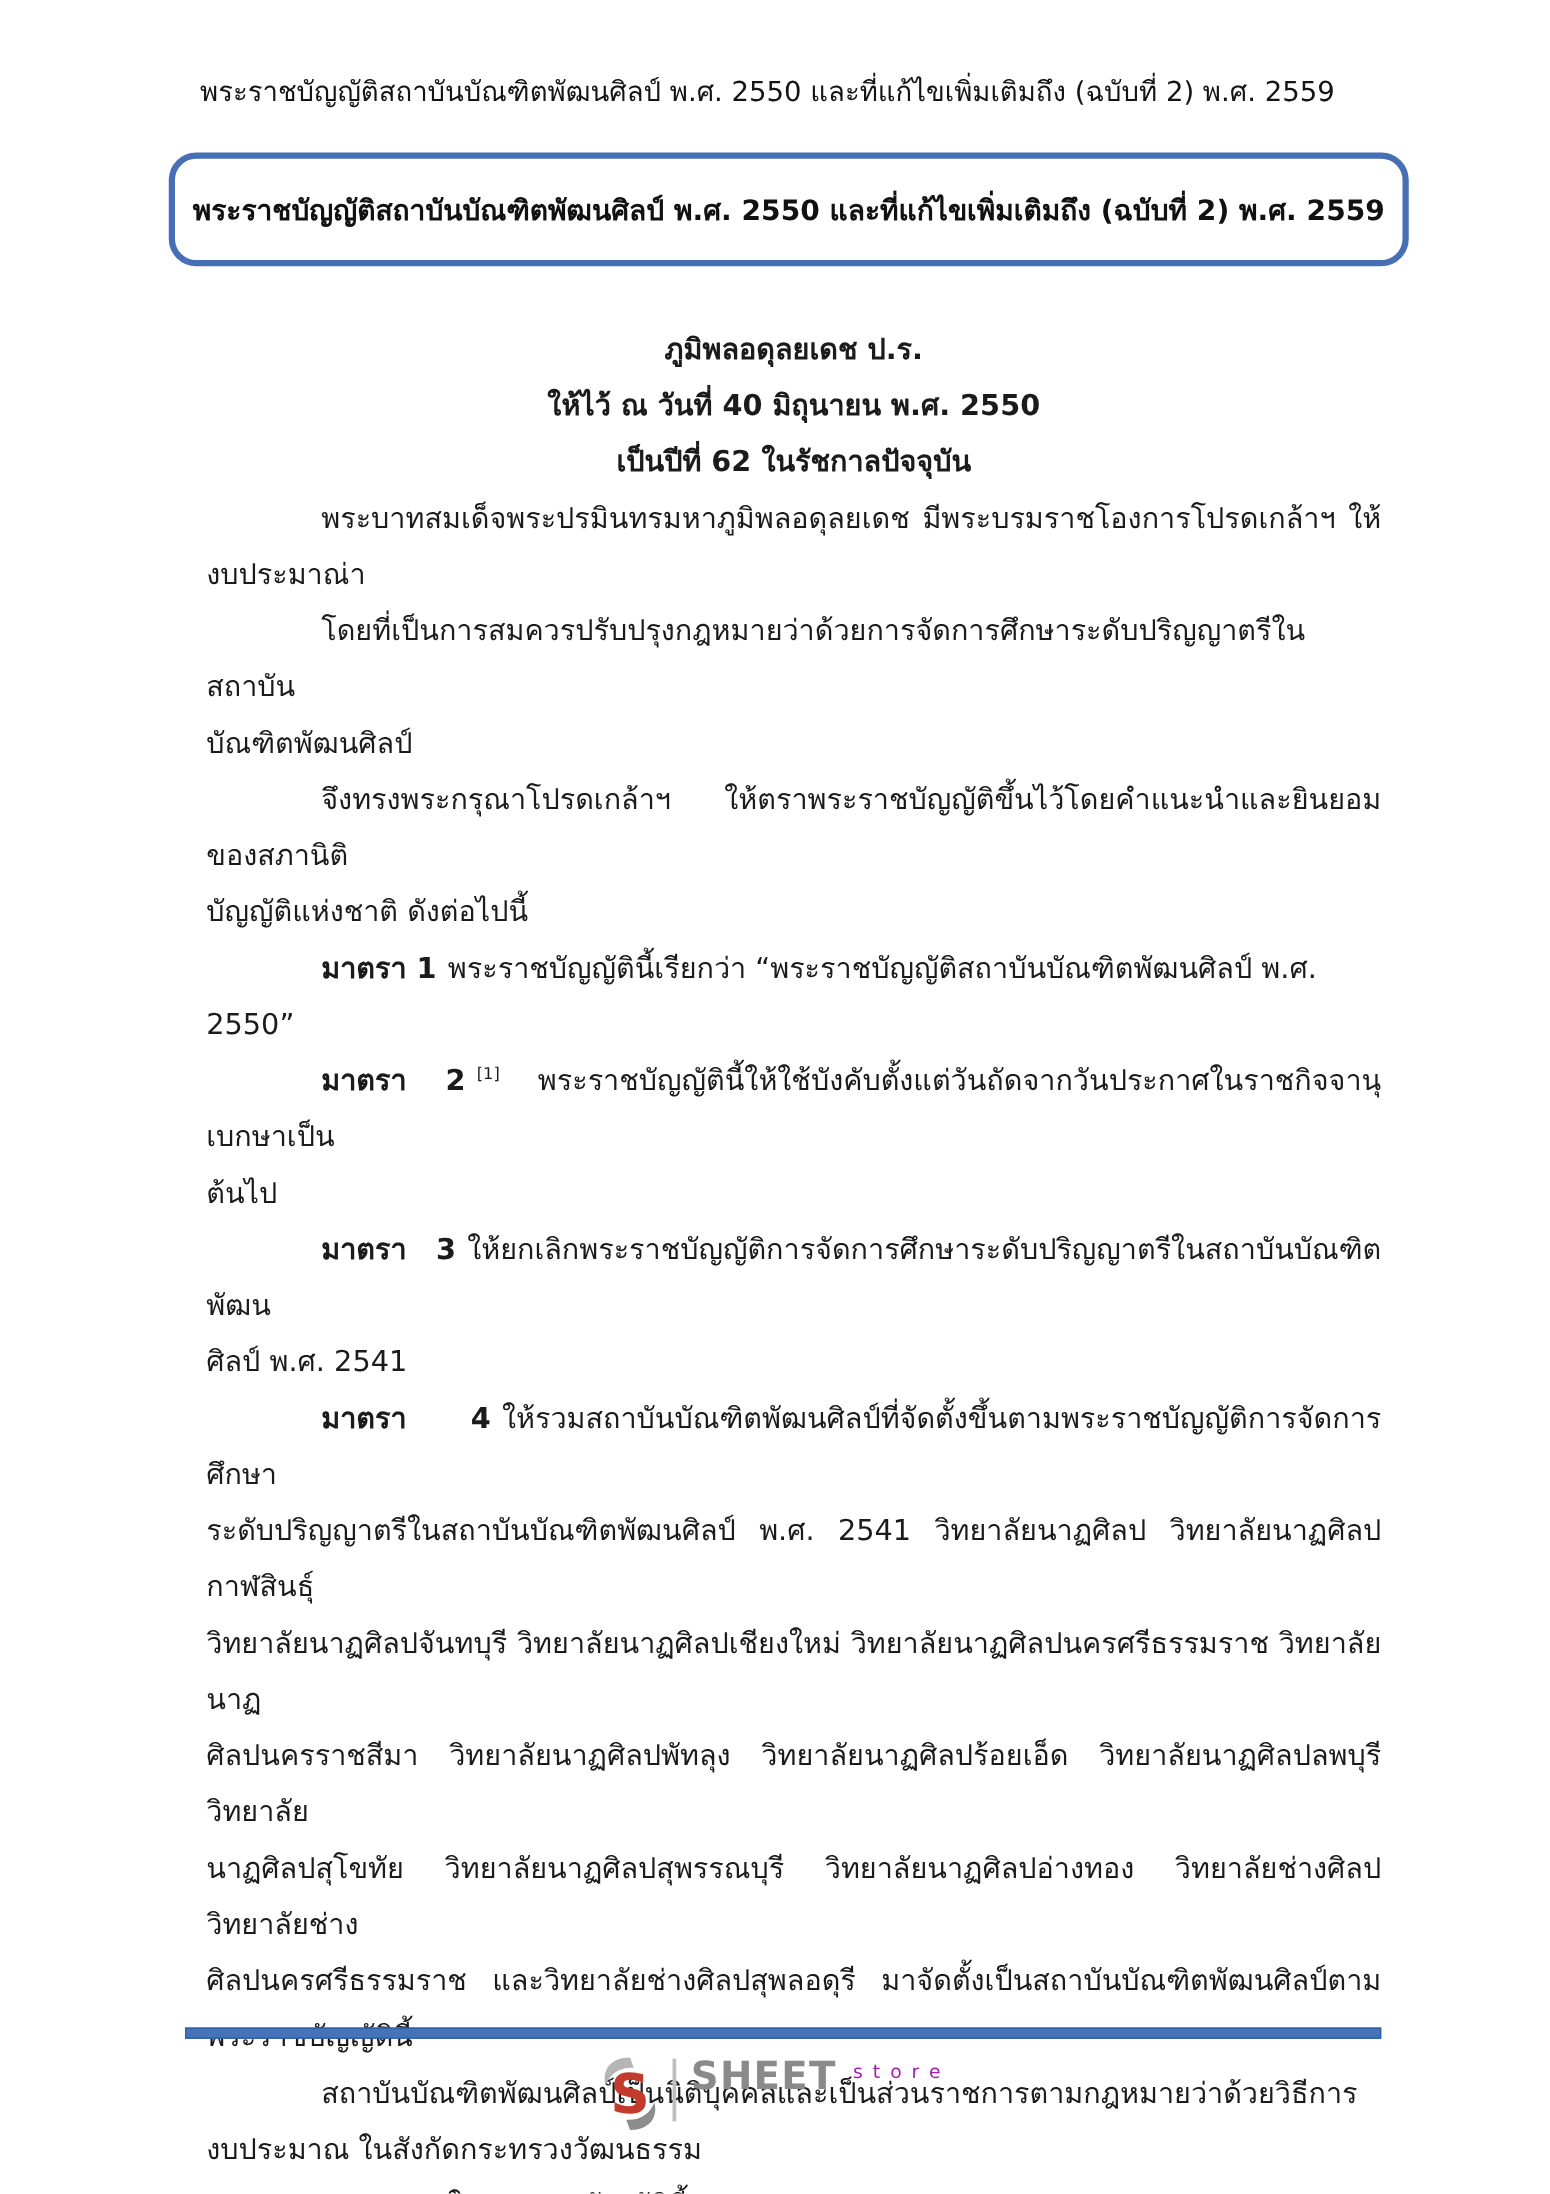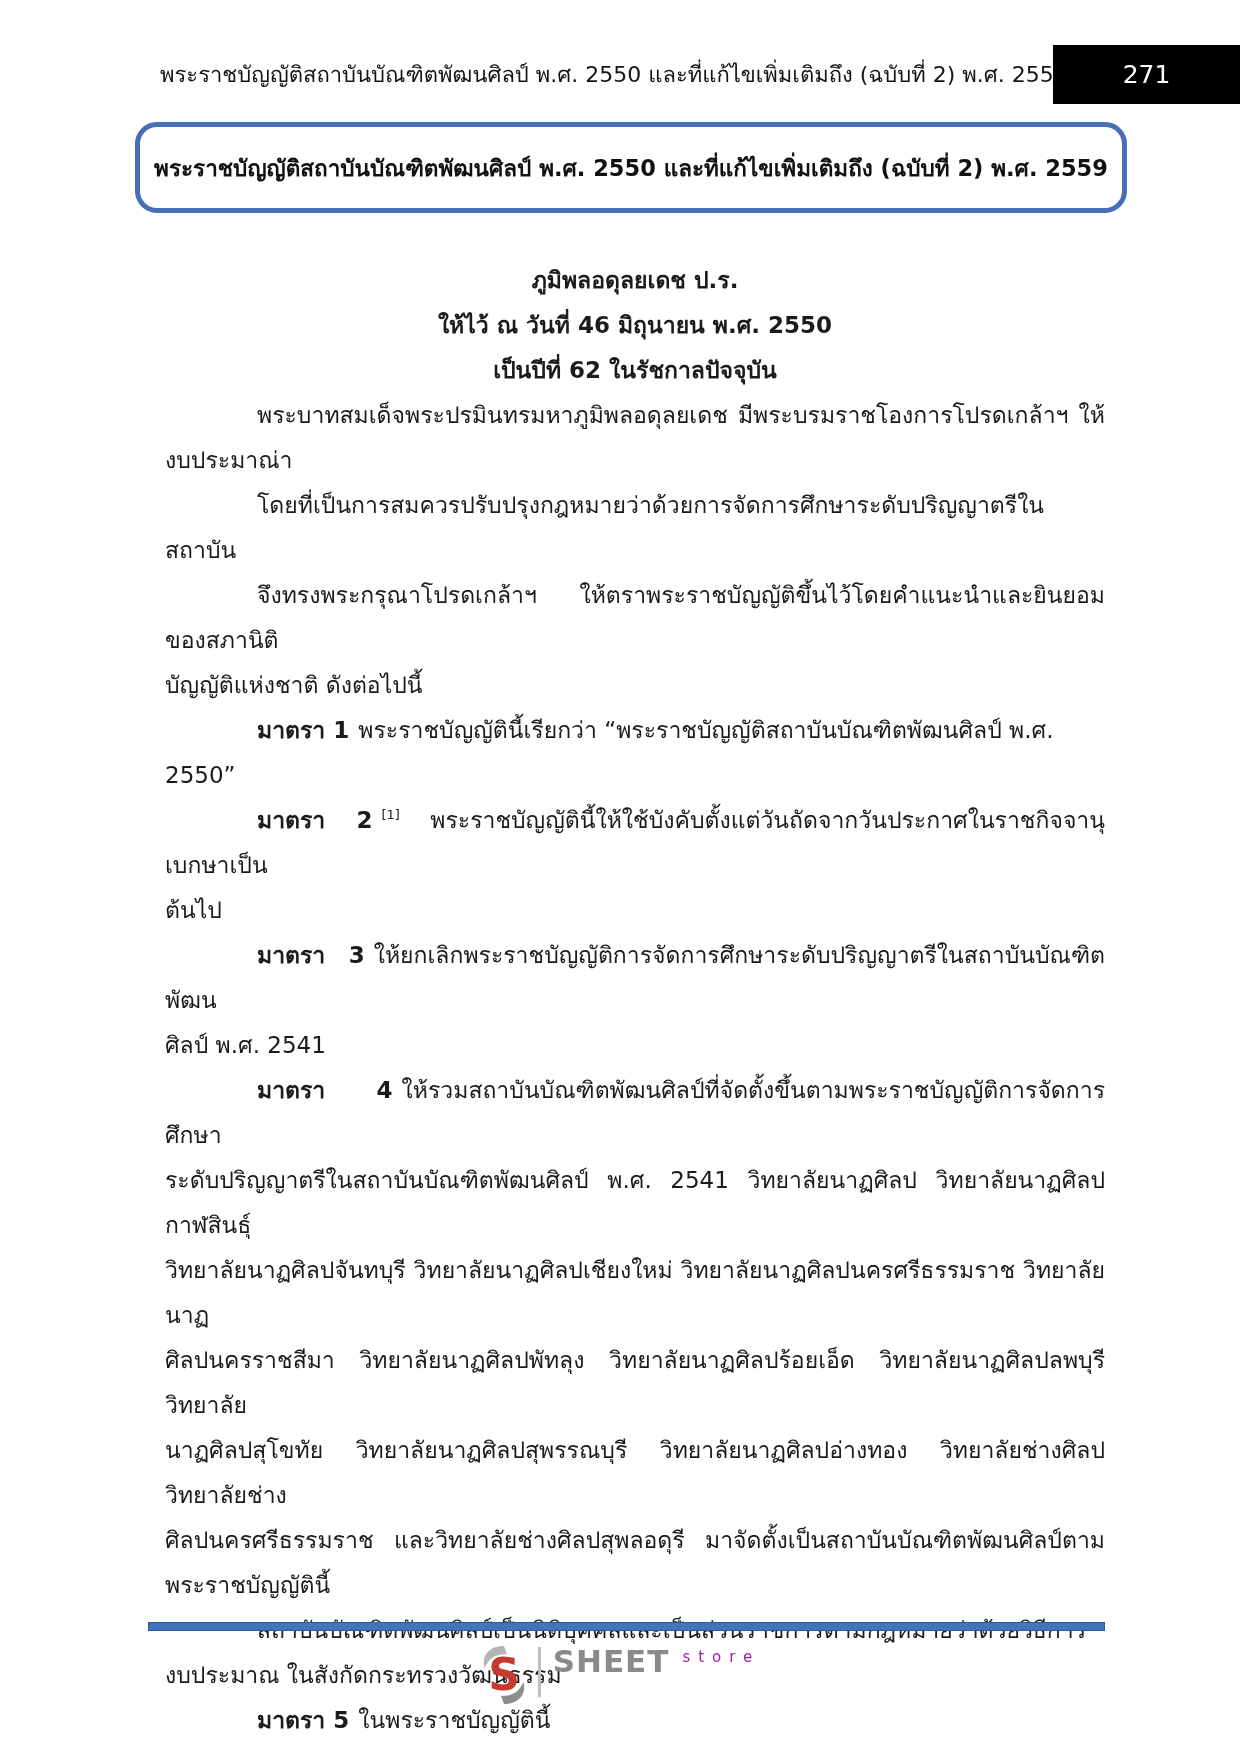"271" div.page-number-box { html: <div> <span>271</span> </div> -> none }
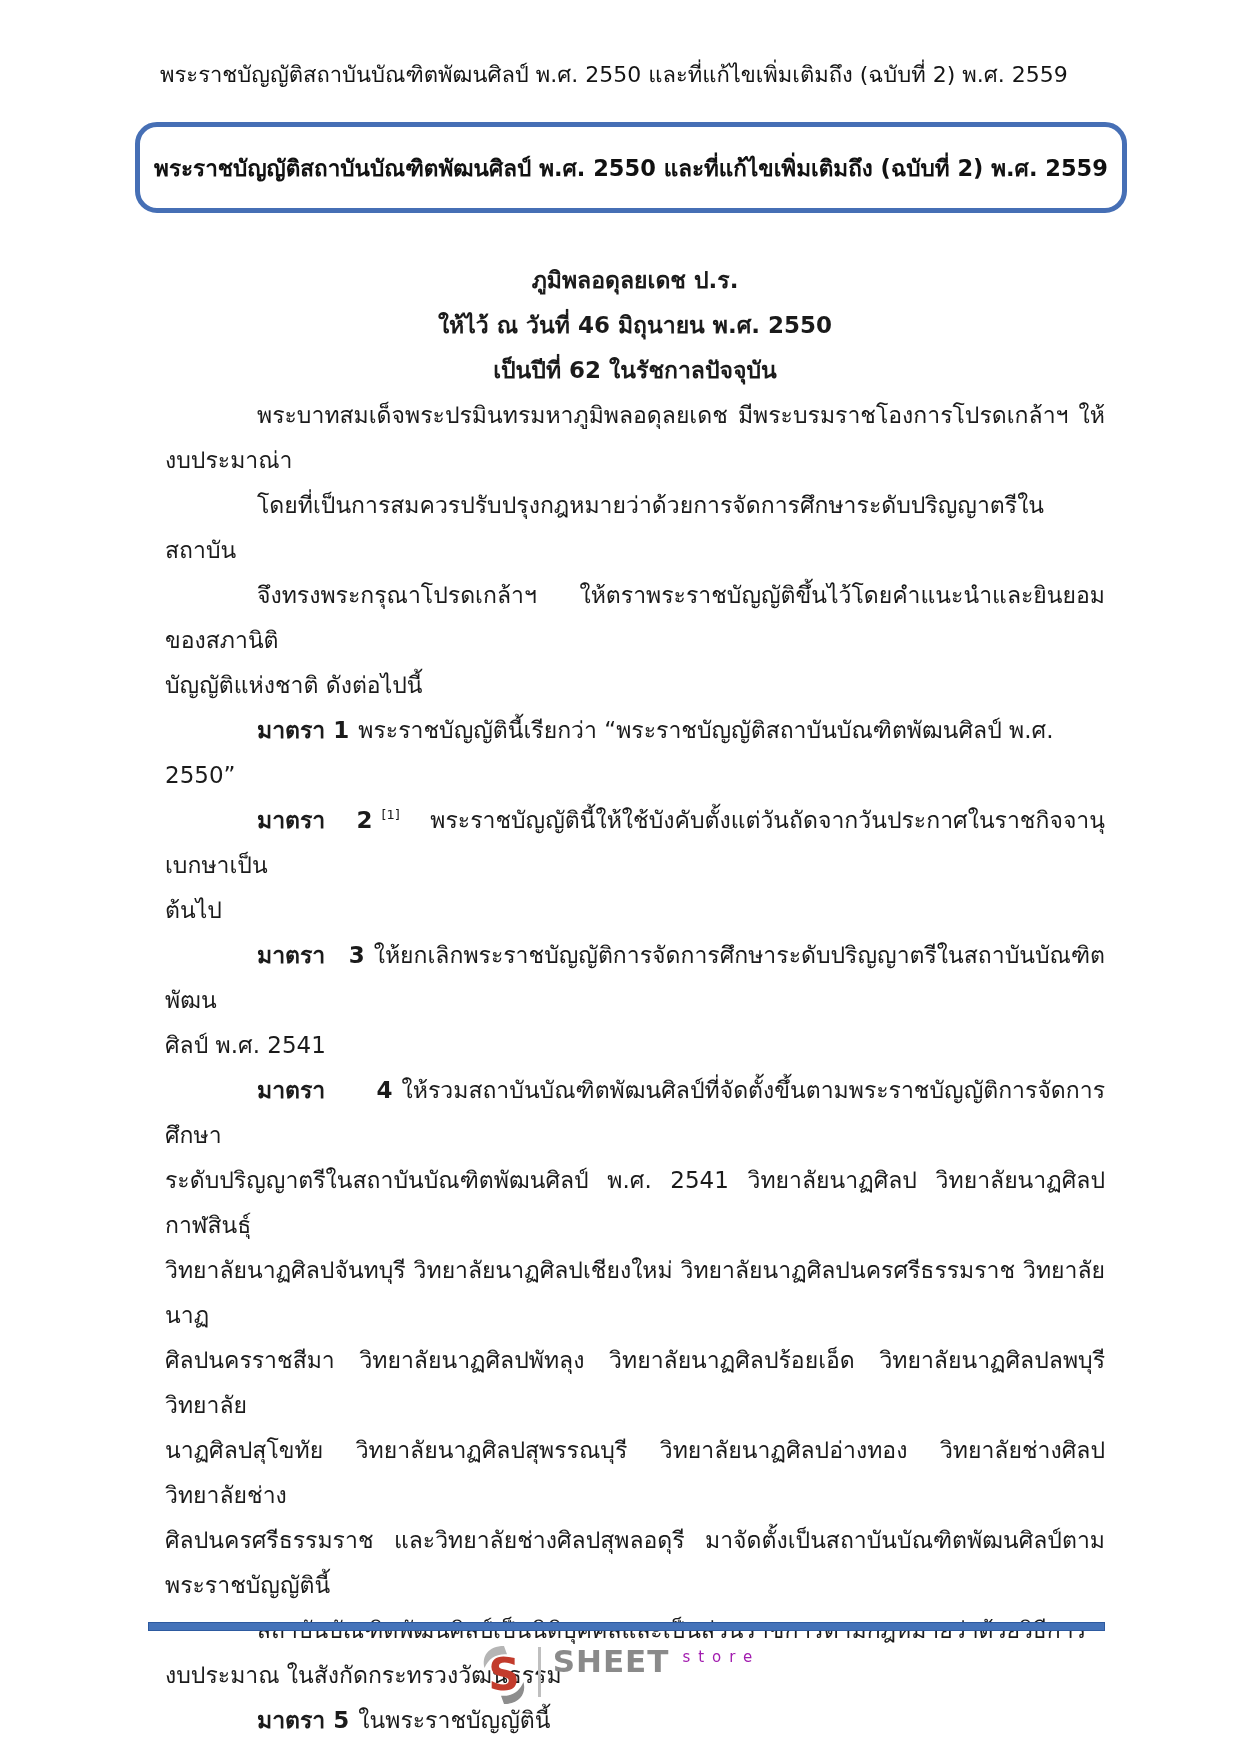"ให้ไว้ ณ วันที่ 46 มิถุนายน" span { text: 46 -> 40 }
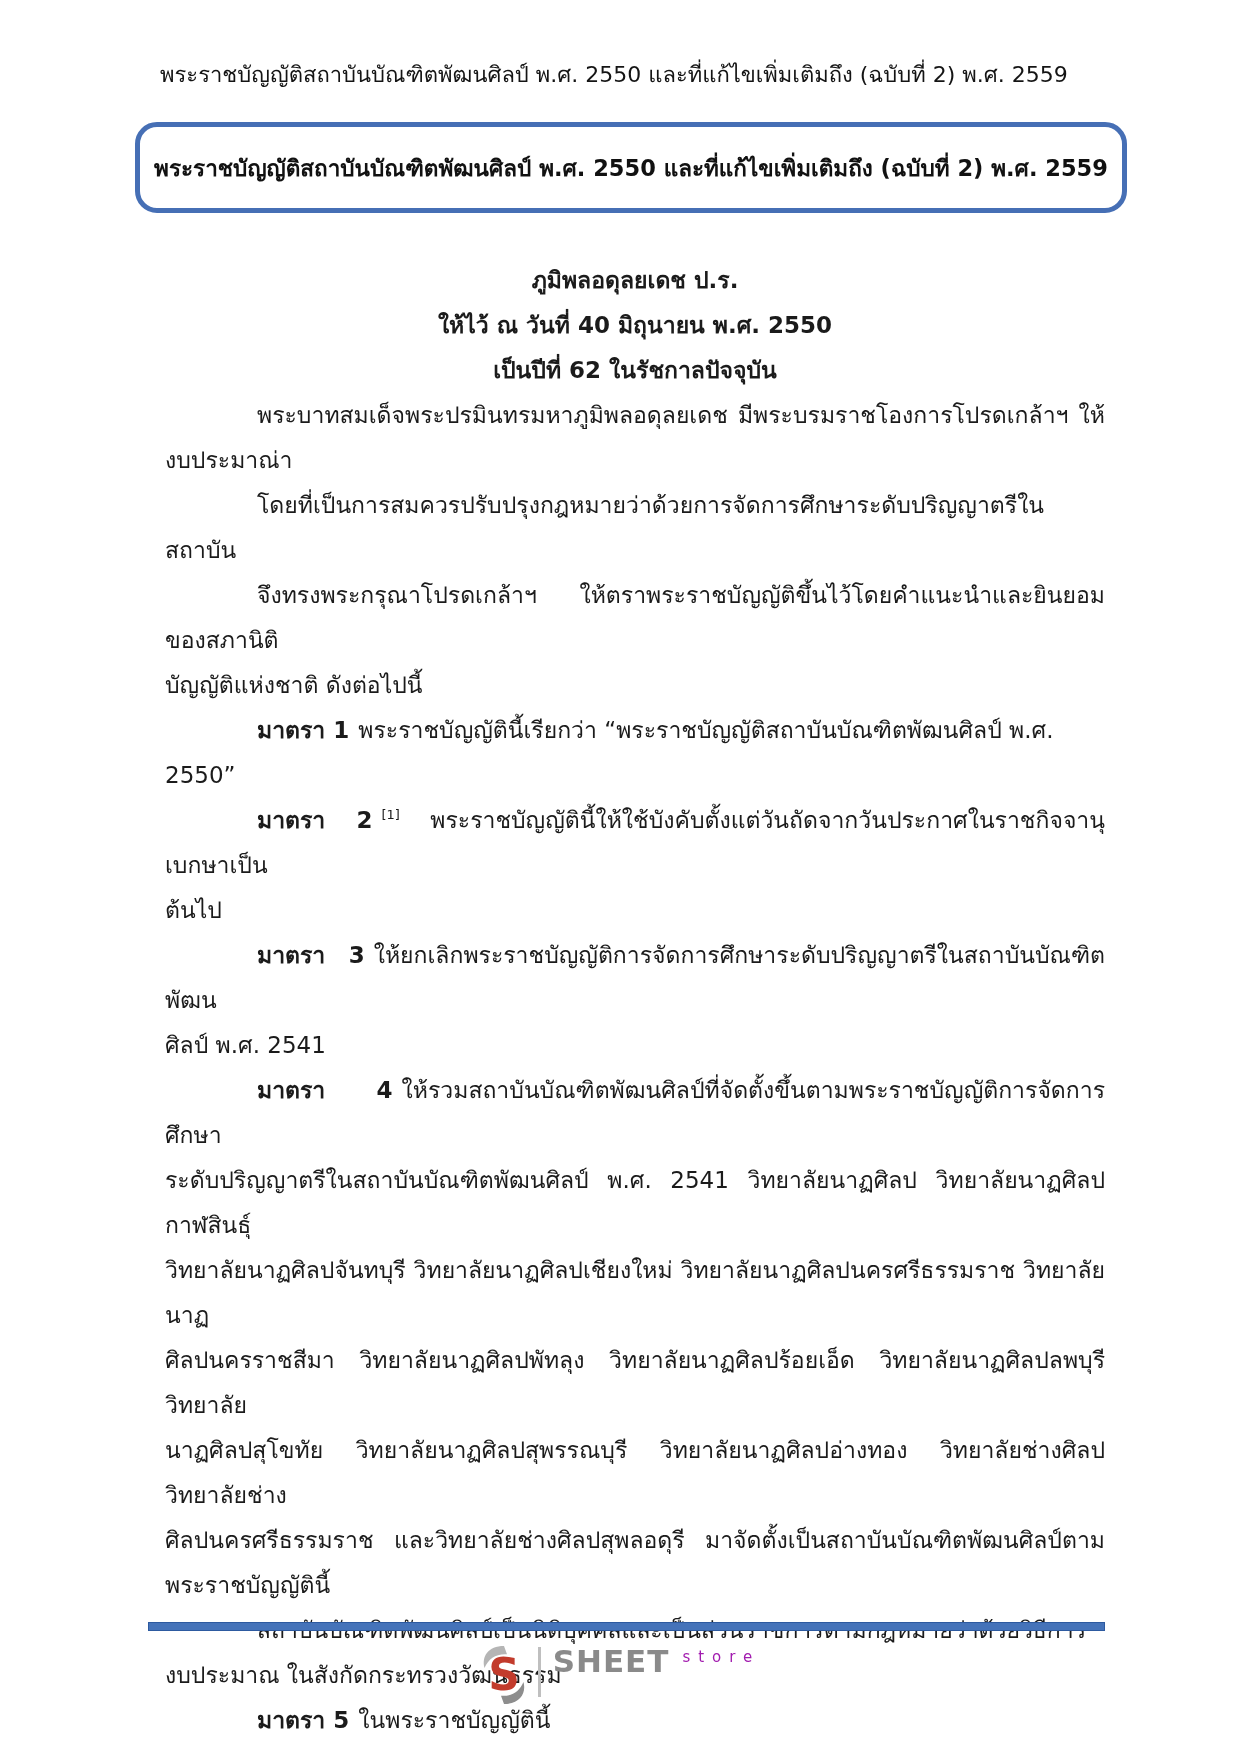"บัณฑิตพัฒนศิลป์" div.doc-line { html: none -> <div><span>บัณฑิตพัฒนศิลป์</span></div> }
